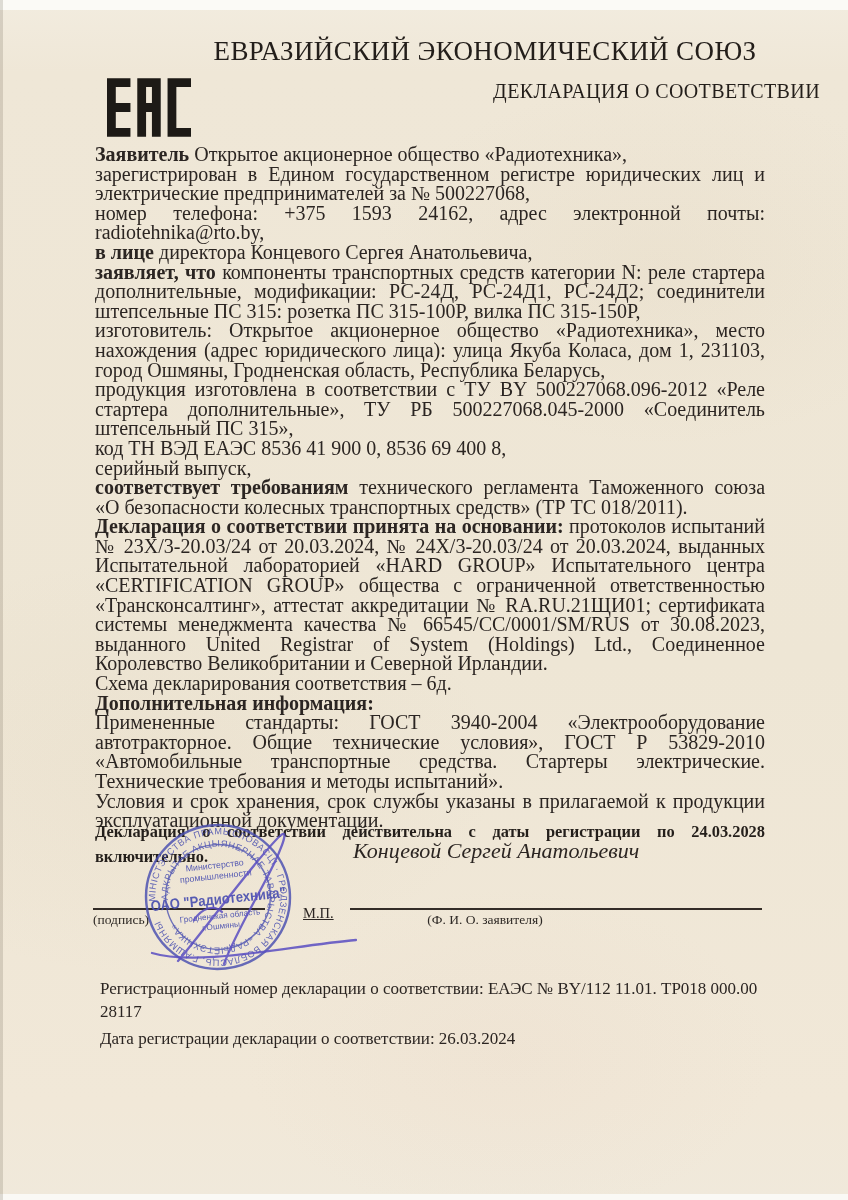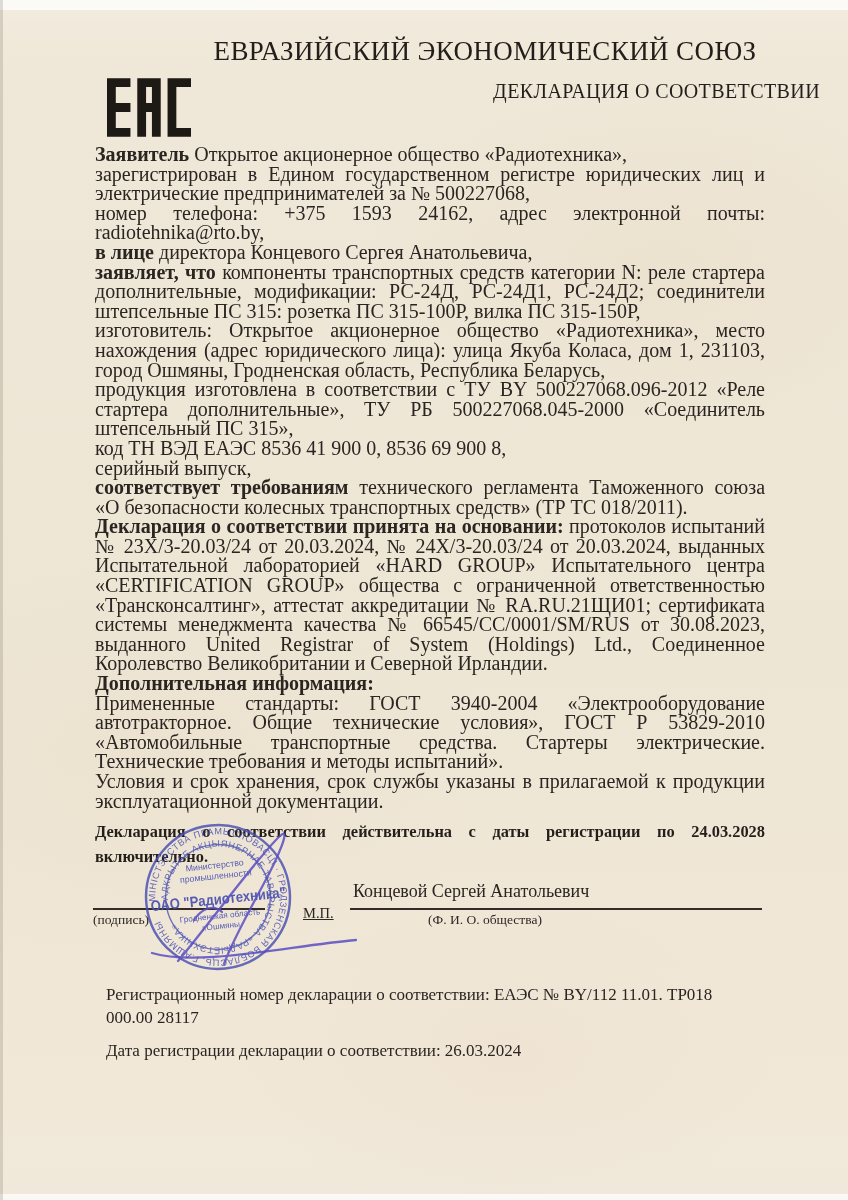"код ТН ВЭД ЕАЭС 8536" span { text: 69 900 -> 69 400 }
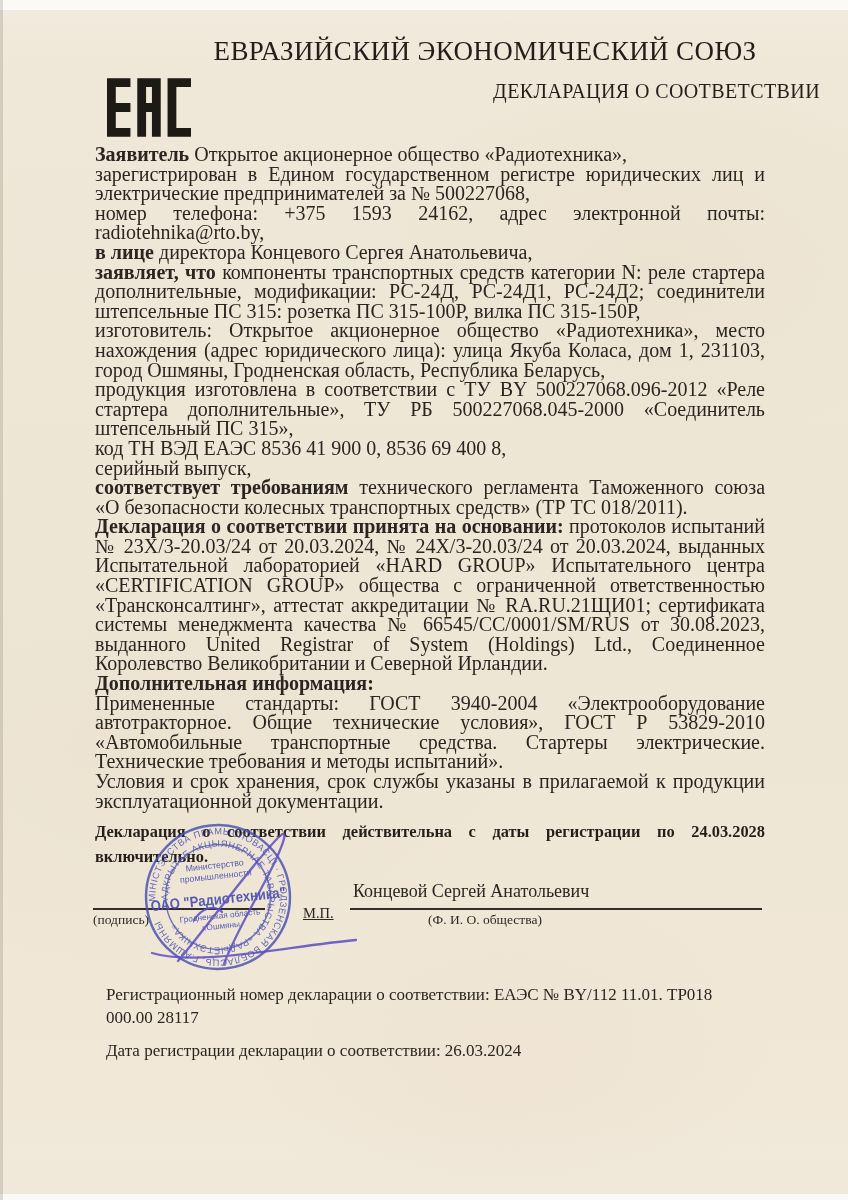"Схема декларирования соответствия – 6д." p { html: none -> <p><b></b><span>Схема декларирования соответствия – 6д.</span></p> }
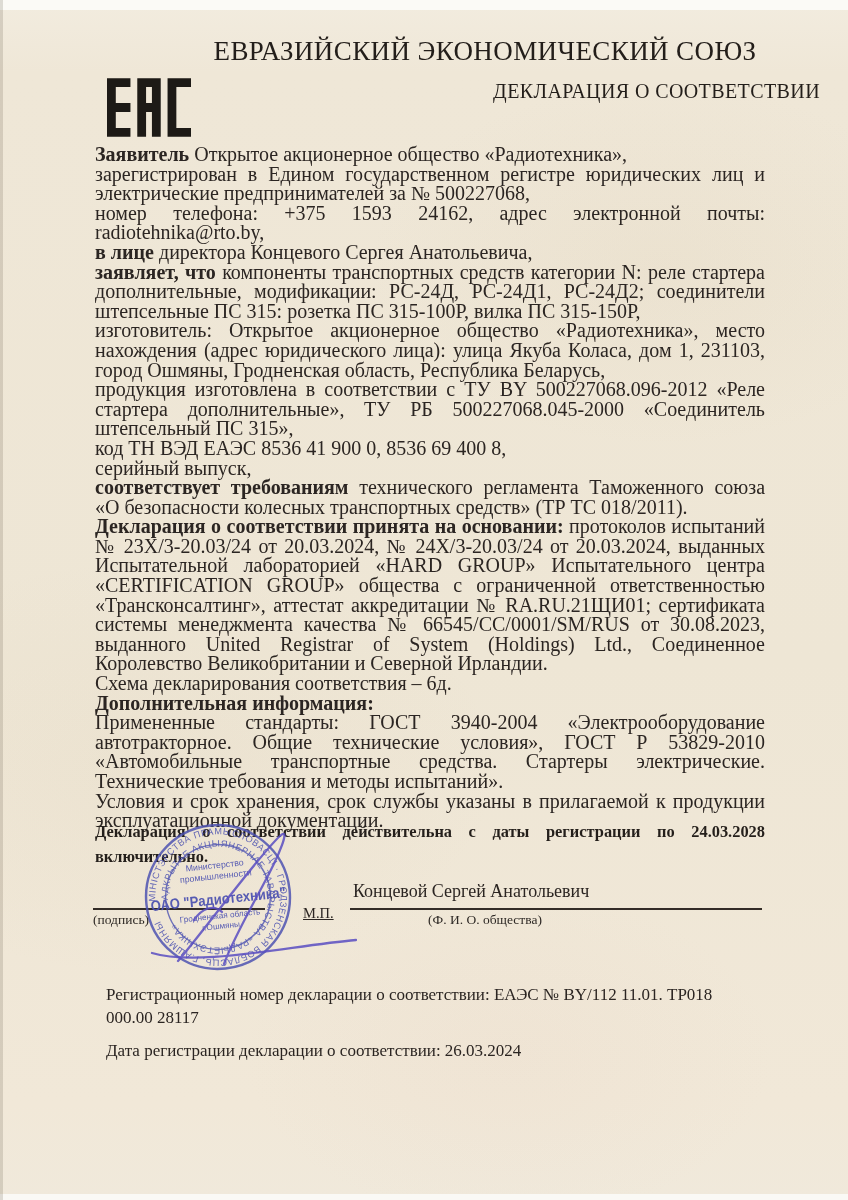"Концевой Сергей Анатольевич" .signer-name { font-size: 18px -> 22px; font-style: none -> italic; top: 881px -> 838px }
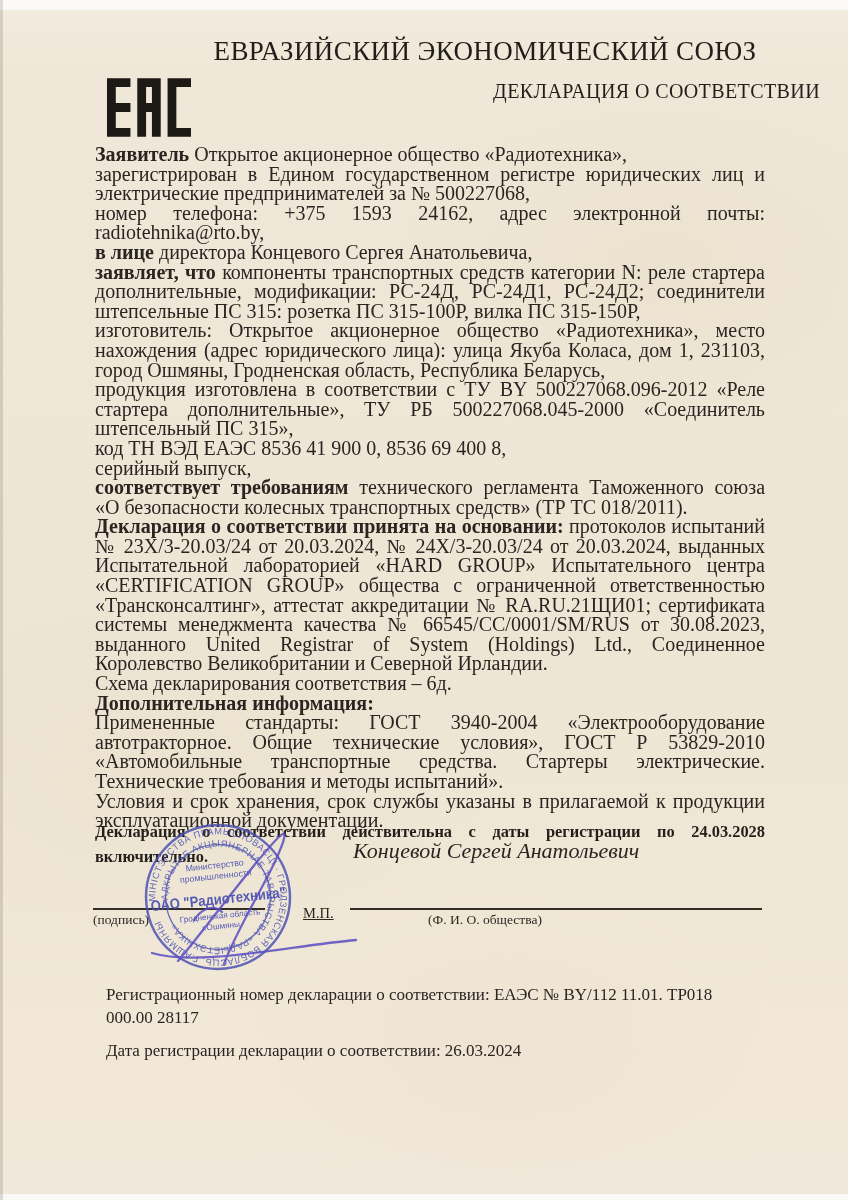"(Ф. И. О. общества)" div.cap { text: общества -> заявителя }
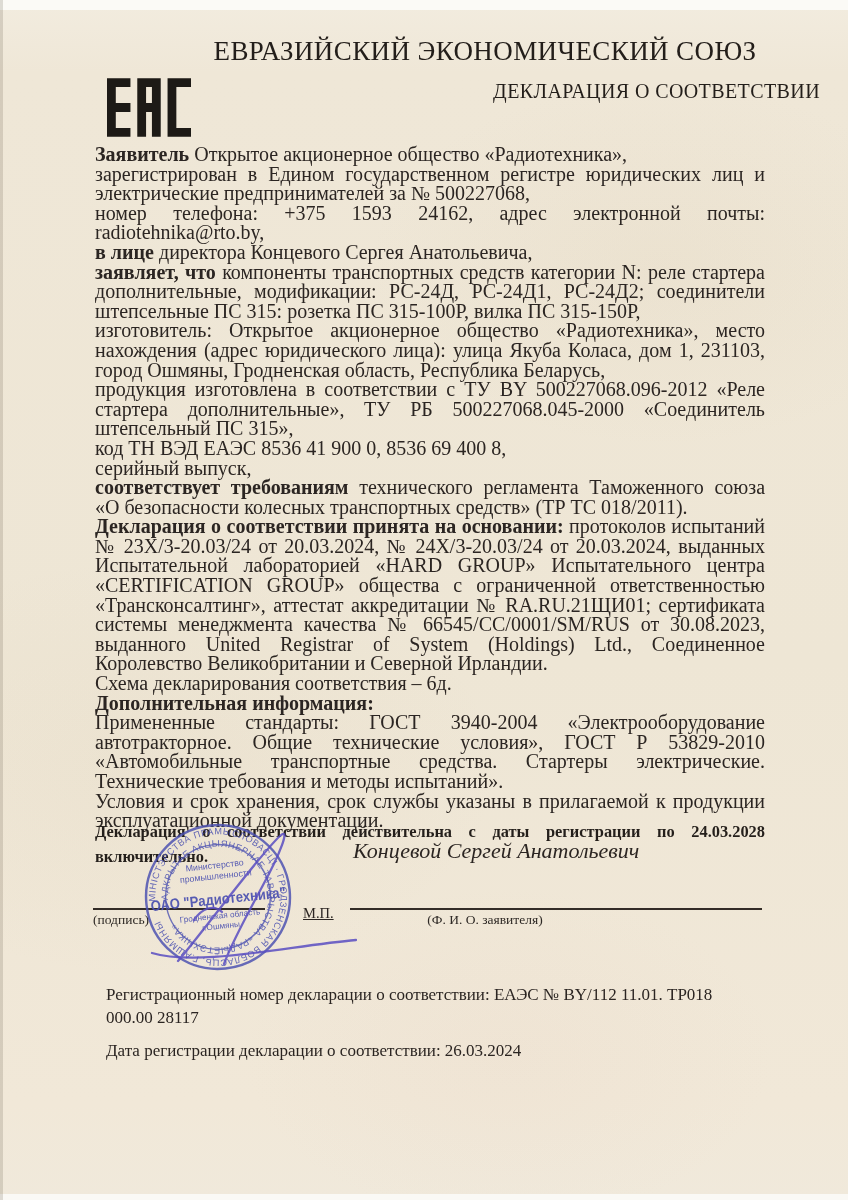"Регистрационный номер декларации о" .registration p { margin: 11px -> 5px }
